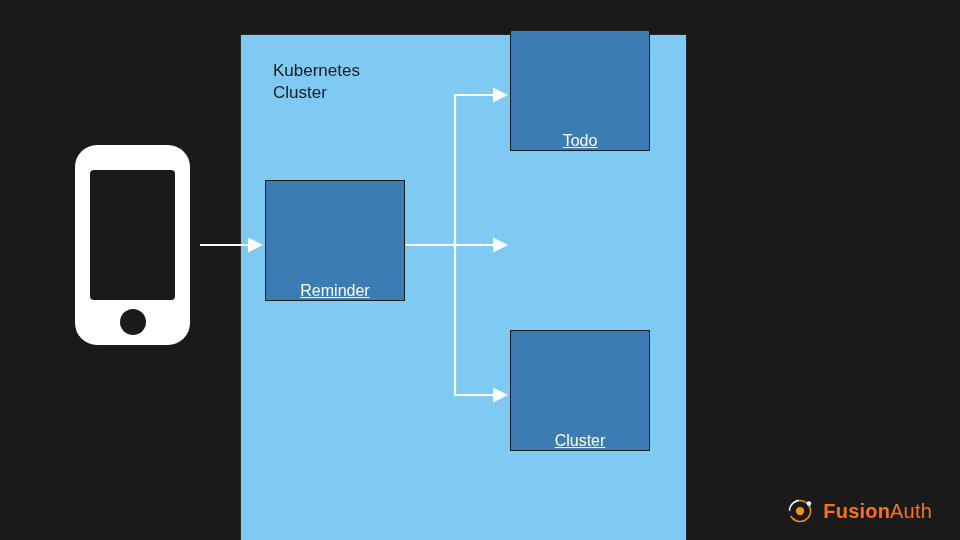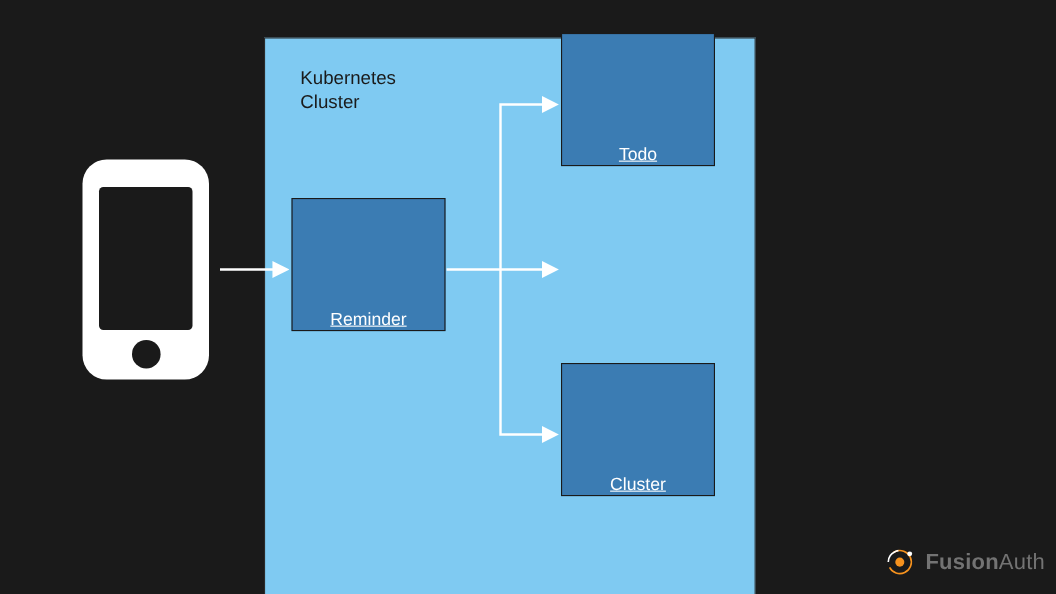"FusionAuth" .logo { color: #737373 -> #f97316; right: 10px -> 28px }
